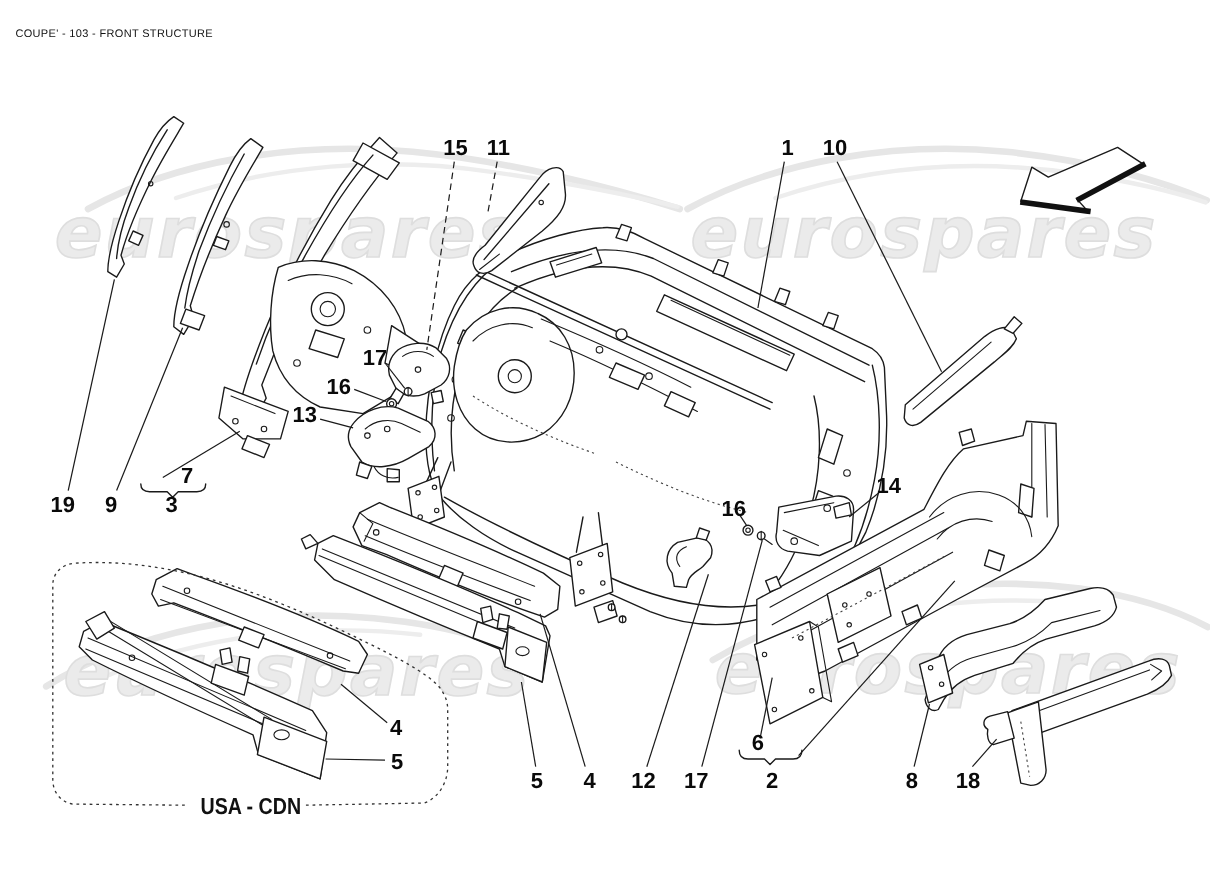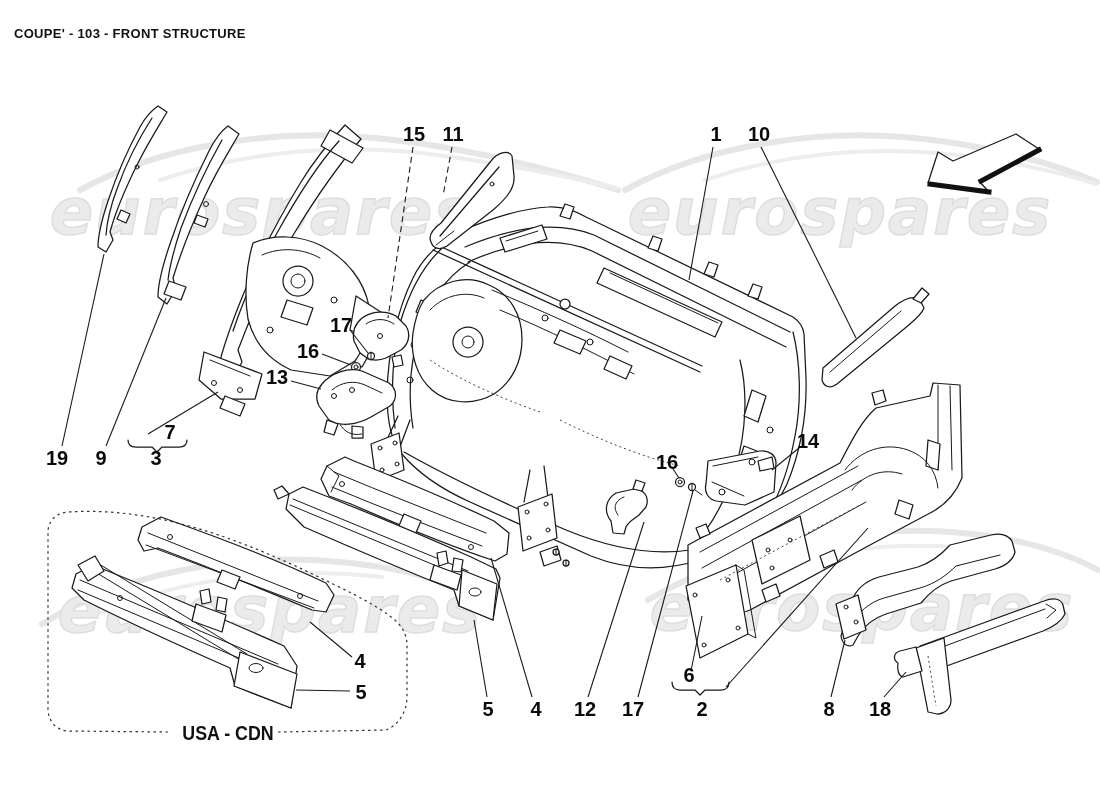"COUPE' - 103 - FRONT" .title { font-size: 13px -> 10px; font-weight: bold -> normal }
